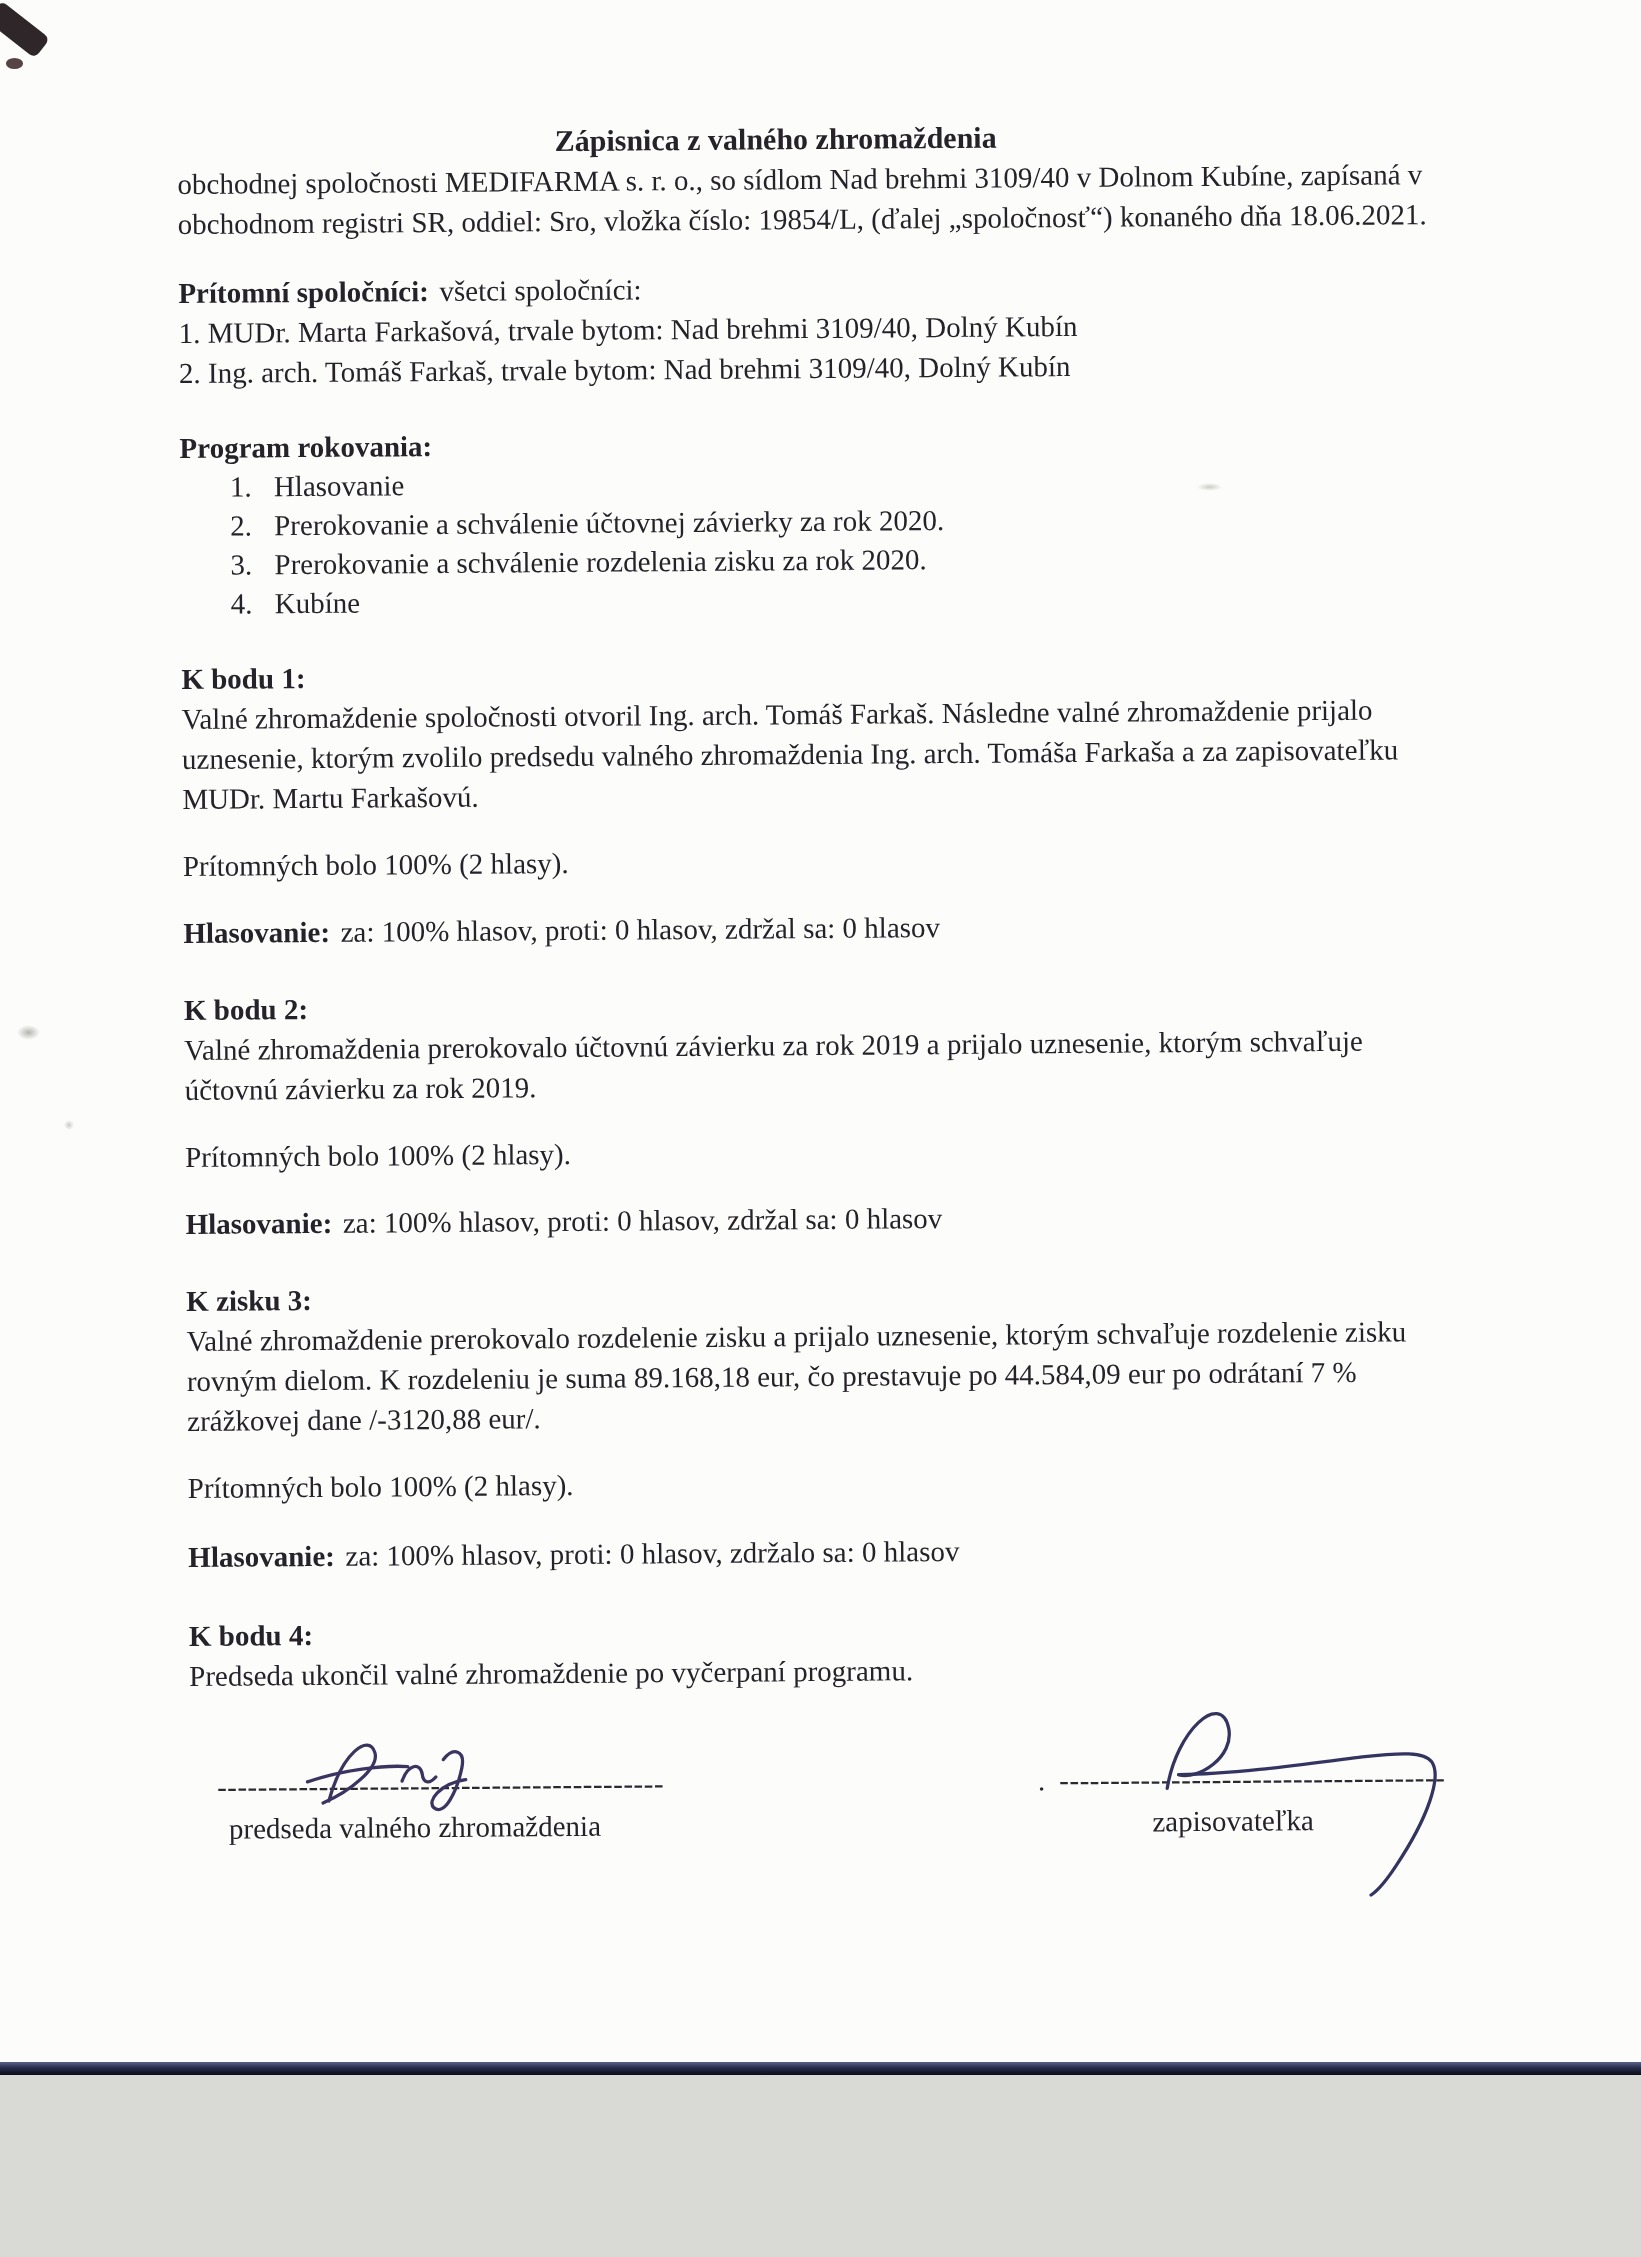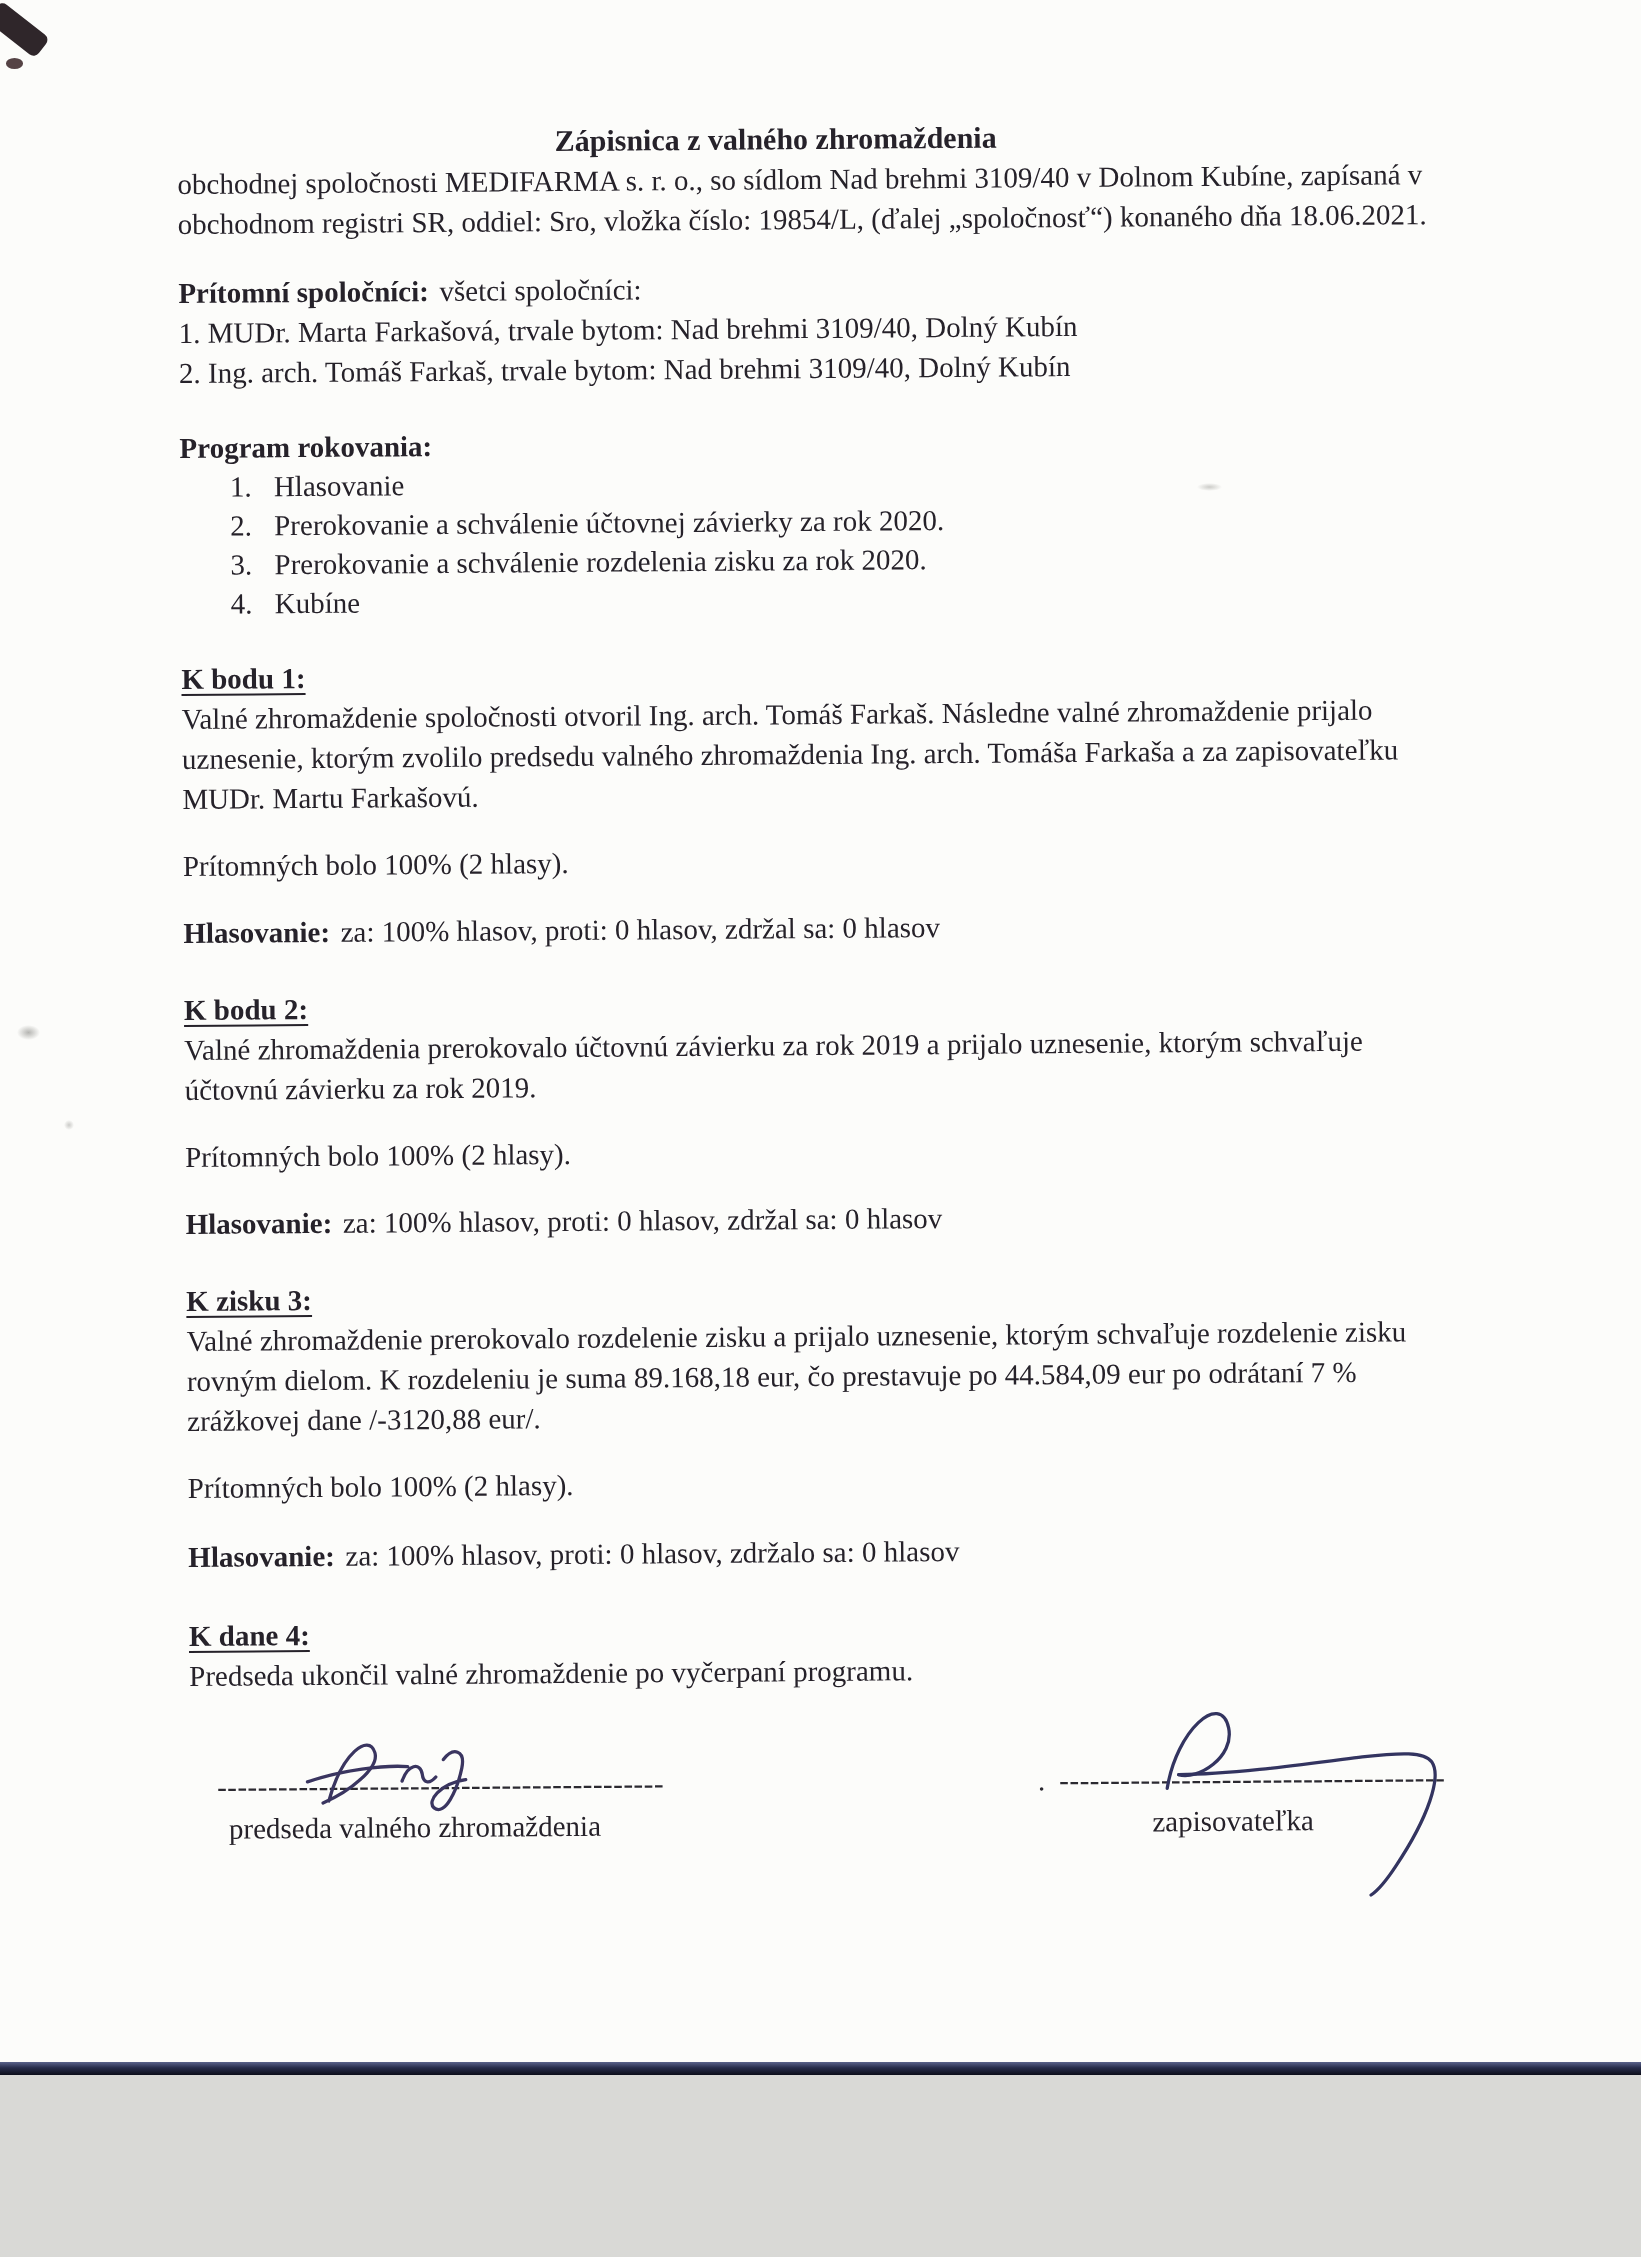"K bodu 1:" .kbodu { text-decoration: underline -> none }
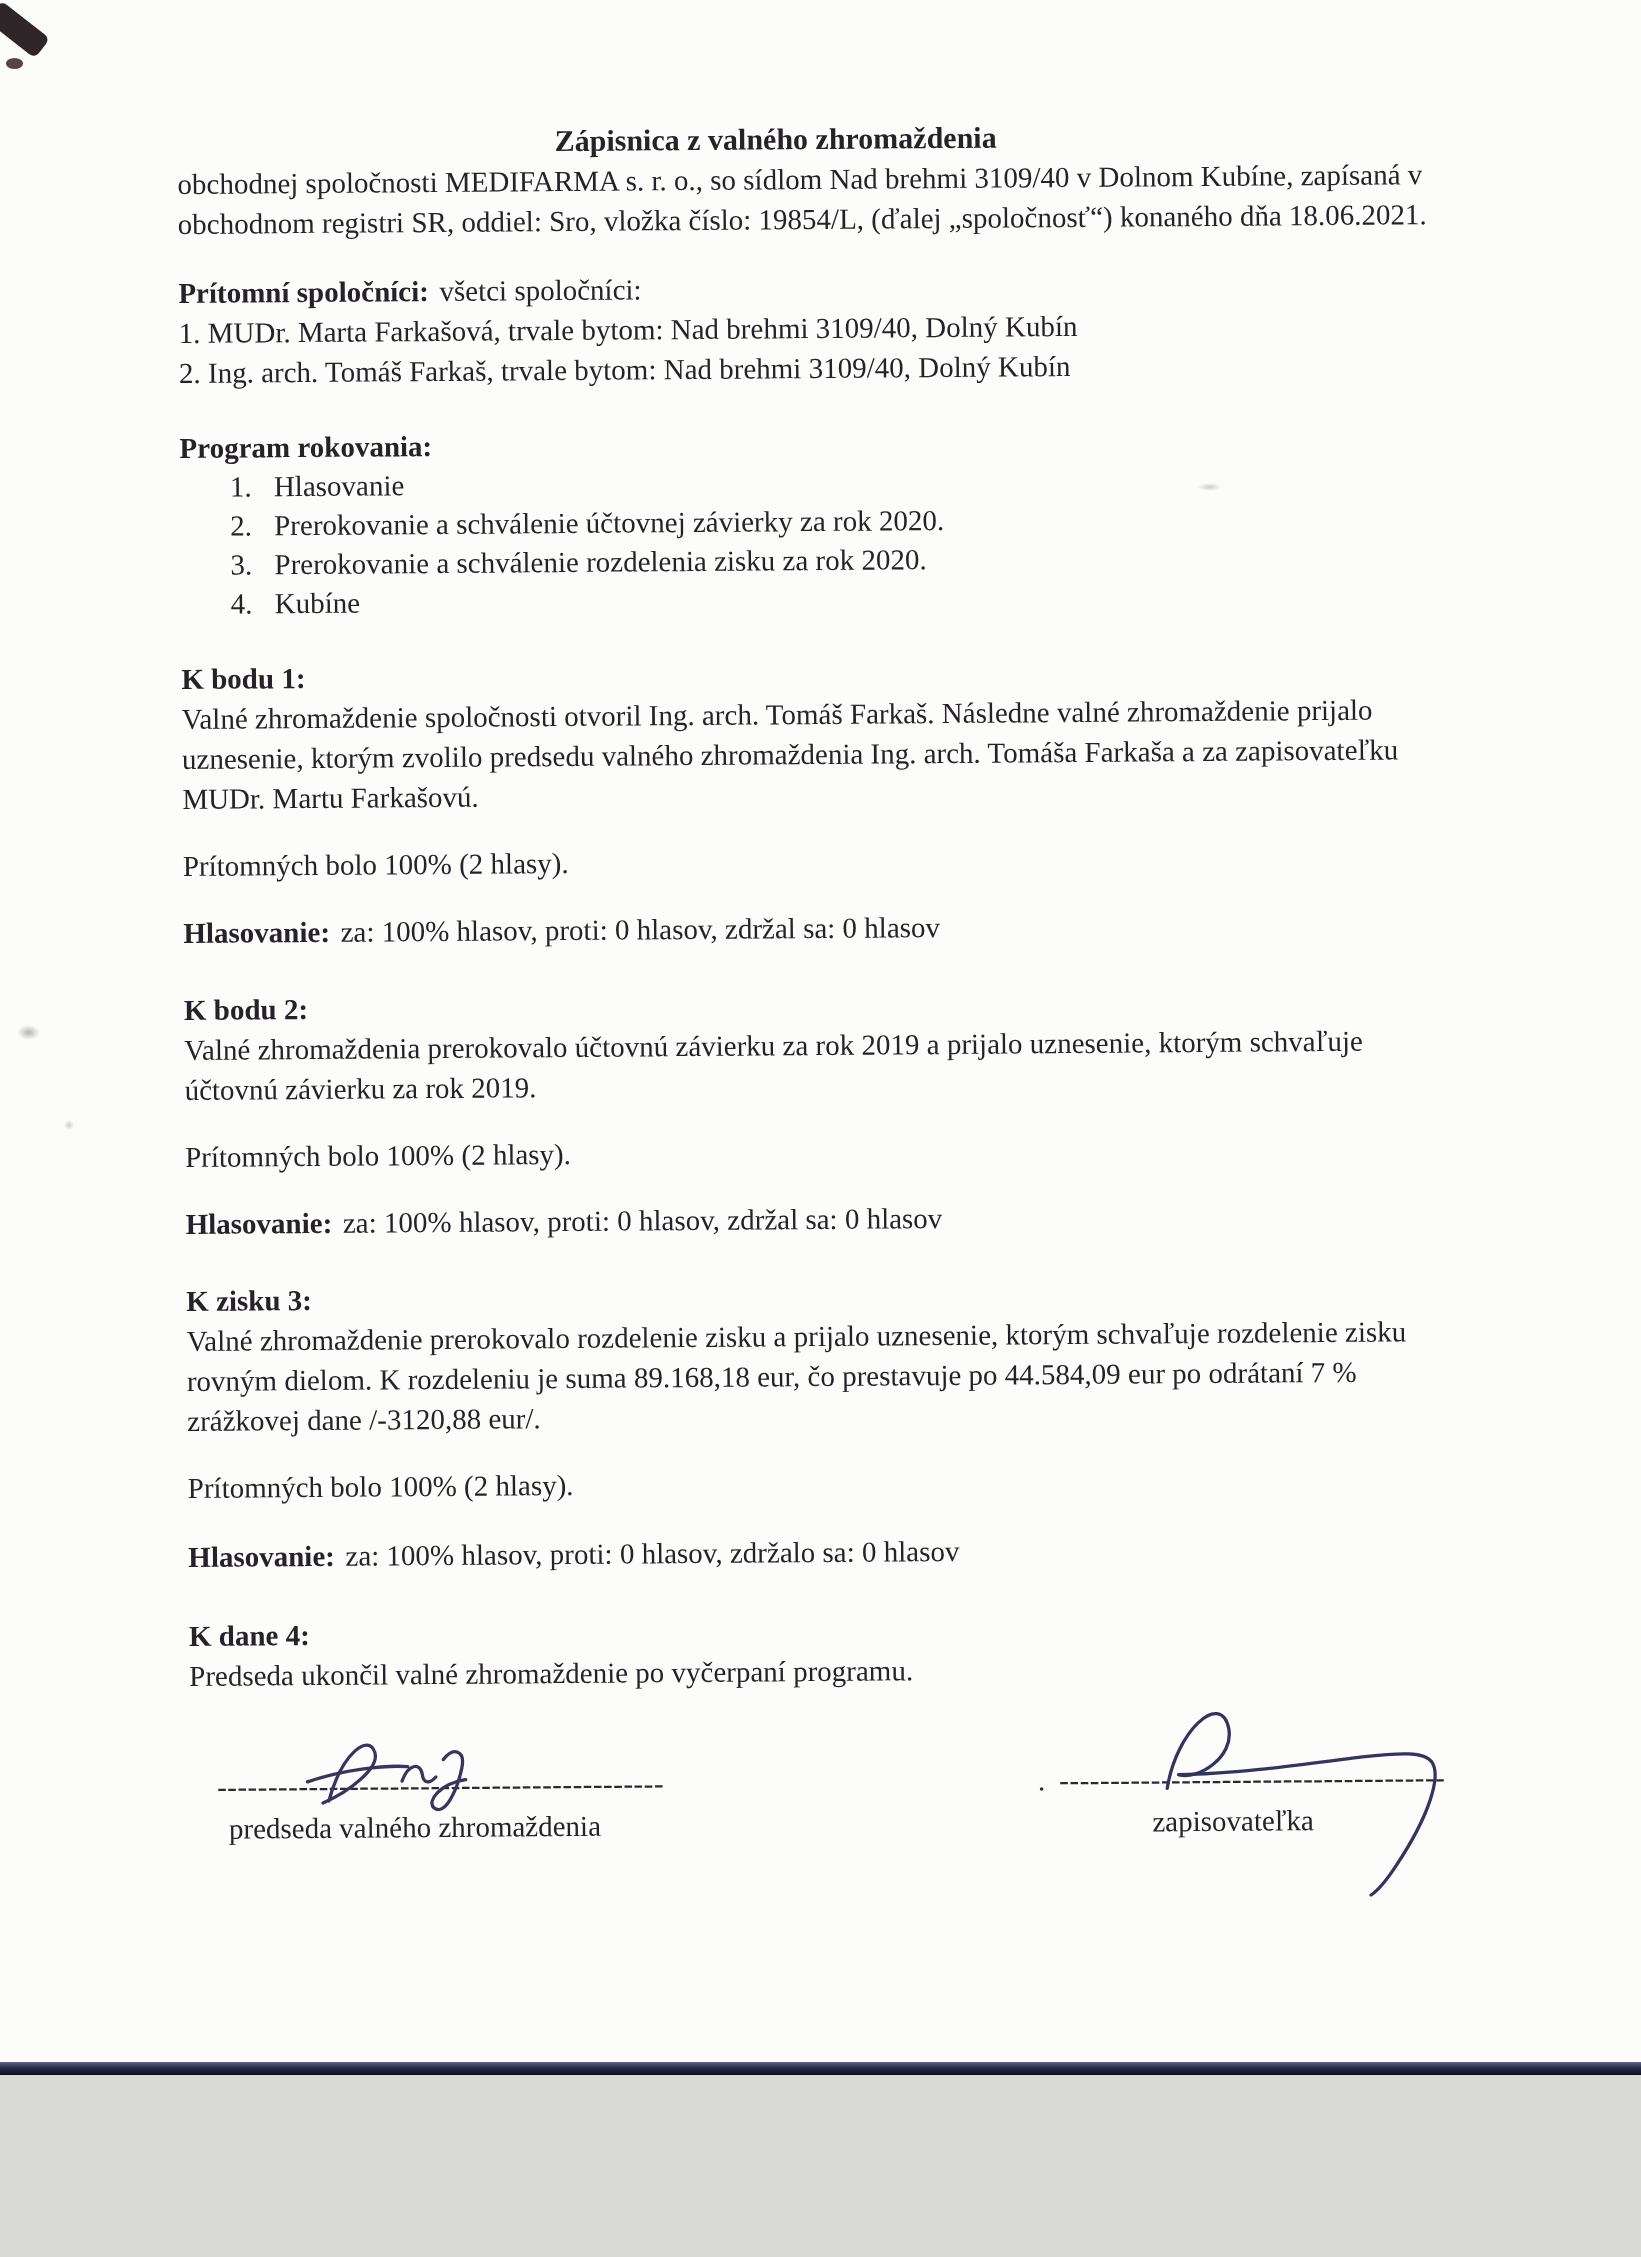"K dane 4:" span.kbodu { text: dane -> bodu }
